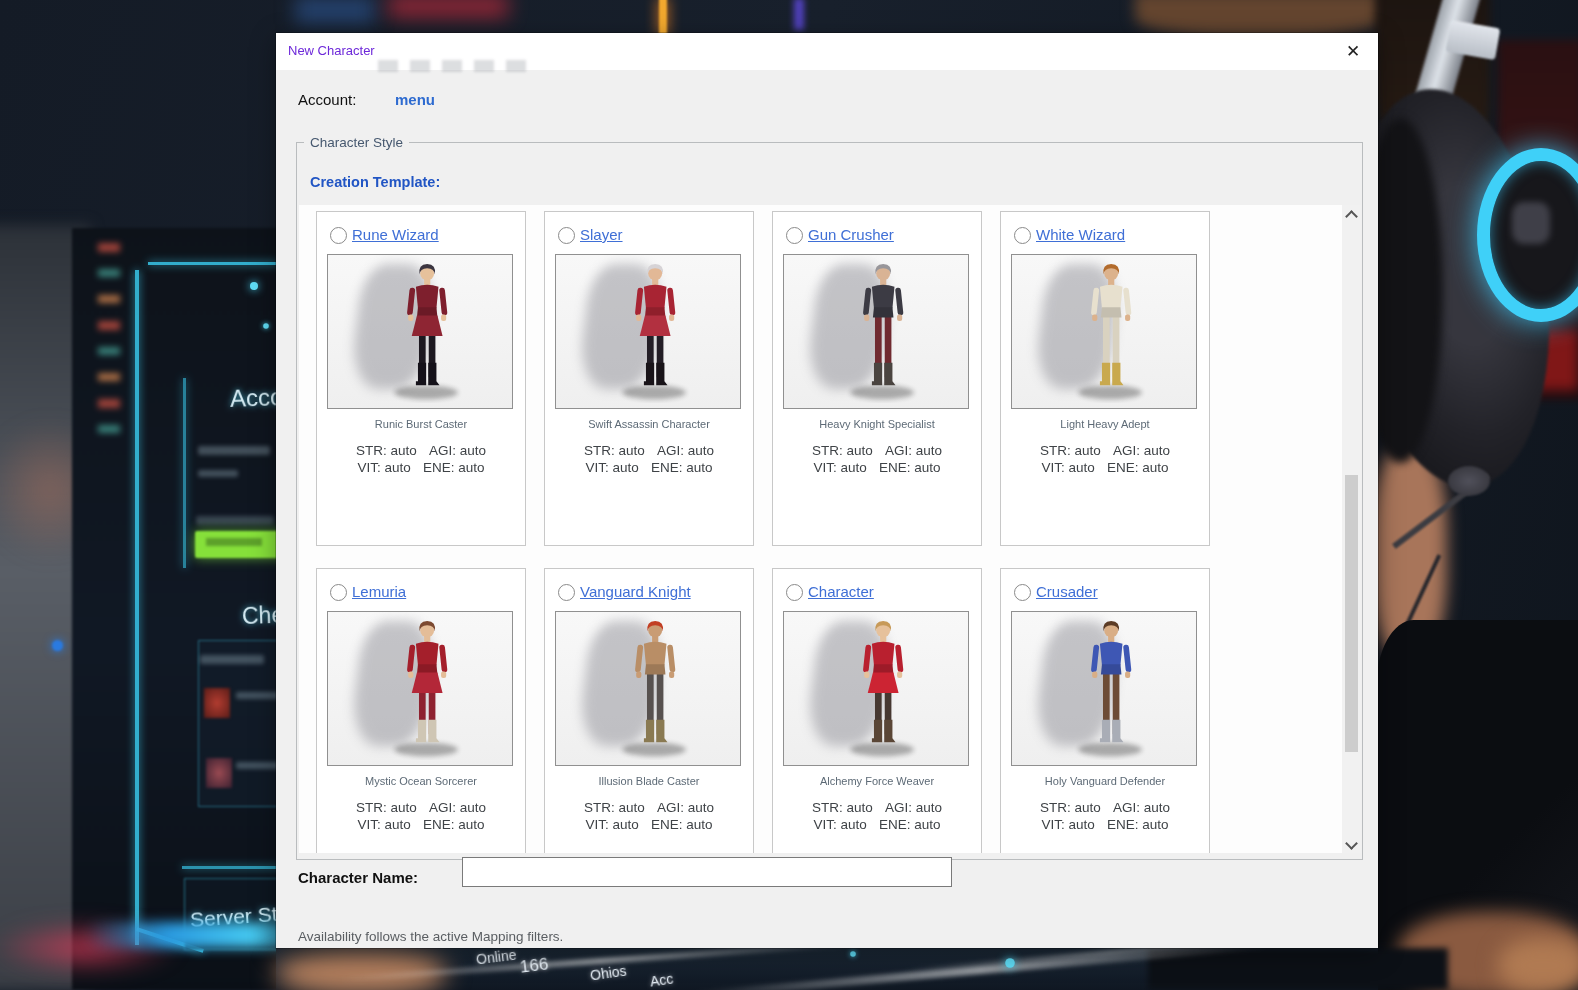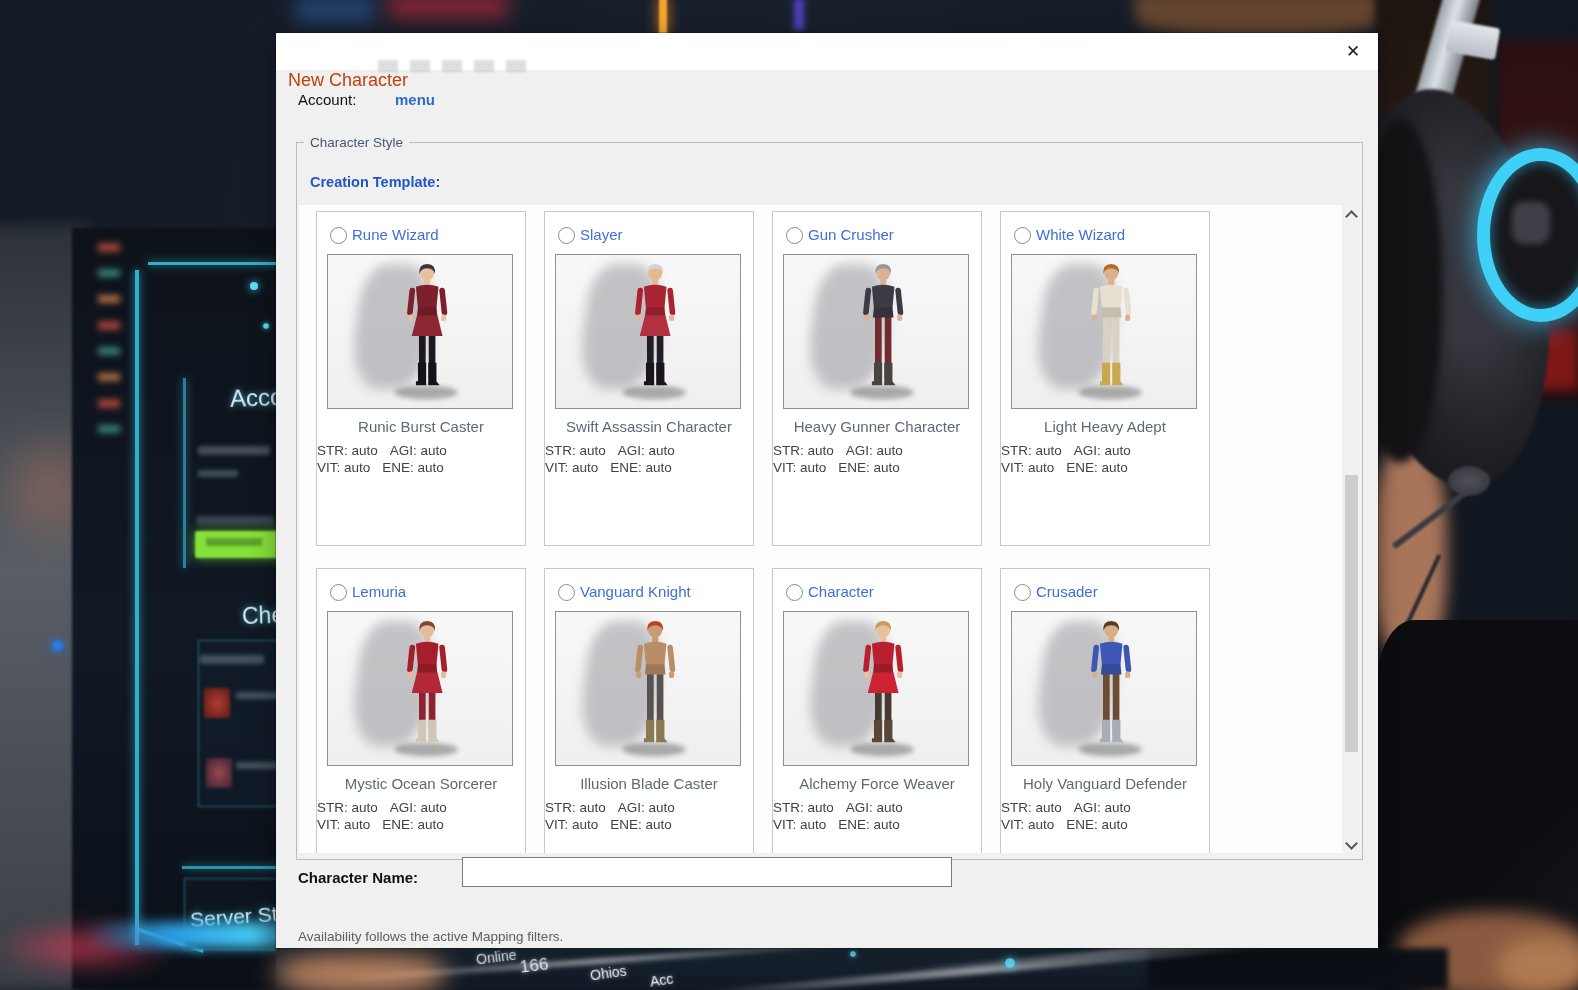"New Character" .title { color: #c2410c -> #6d28d9; font-size: 18px -> 13px; margin-top: 27px -> none }
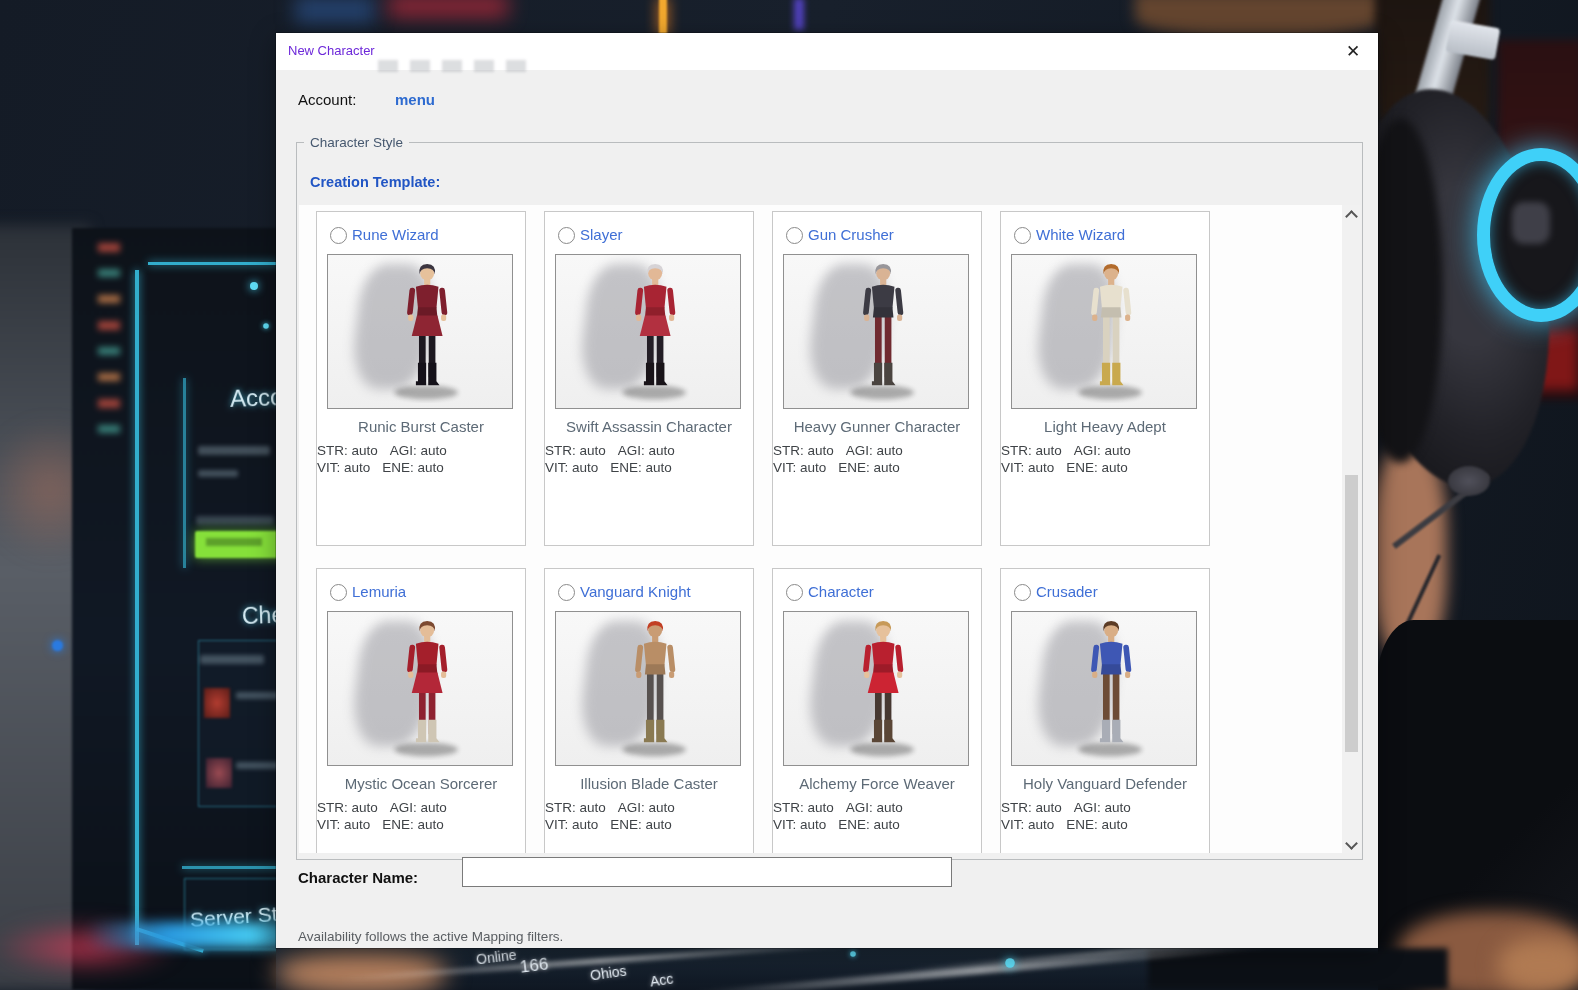"Rune Wizard" .class-name { text-decoration: none -> underline }
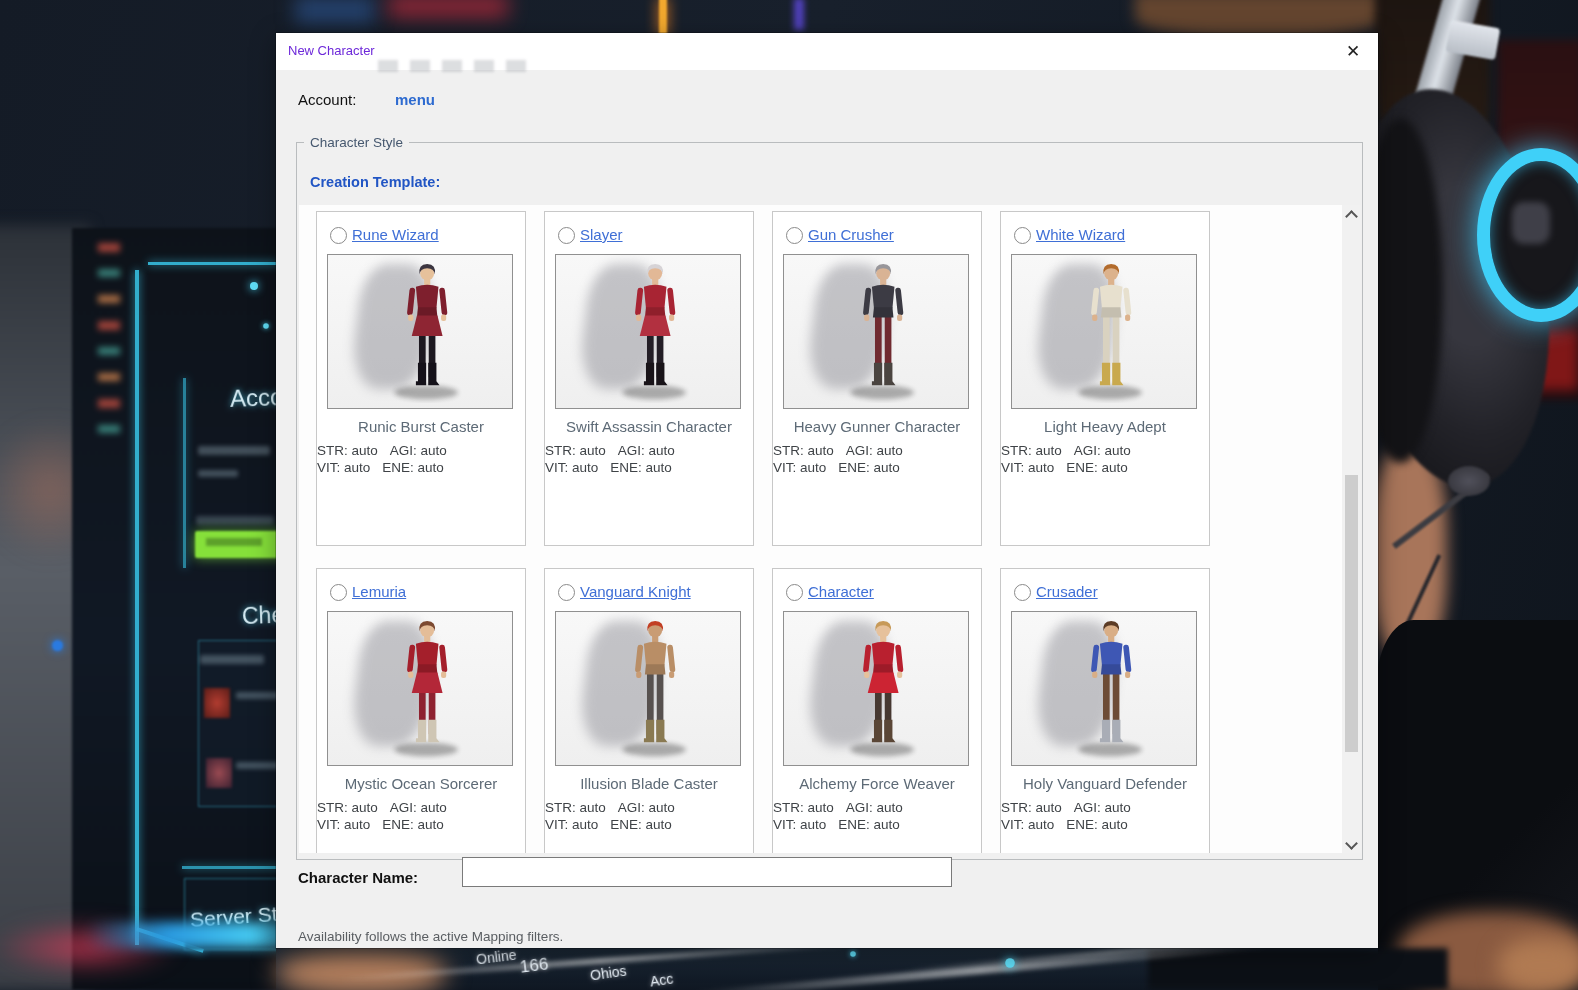"Runic Burst Caster" .build-name { font-size: 15px -> 11px }
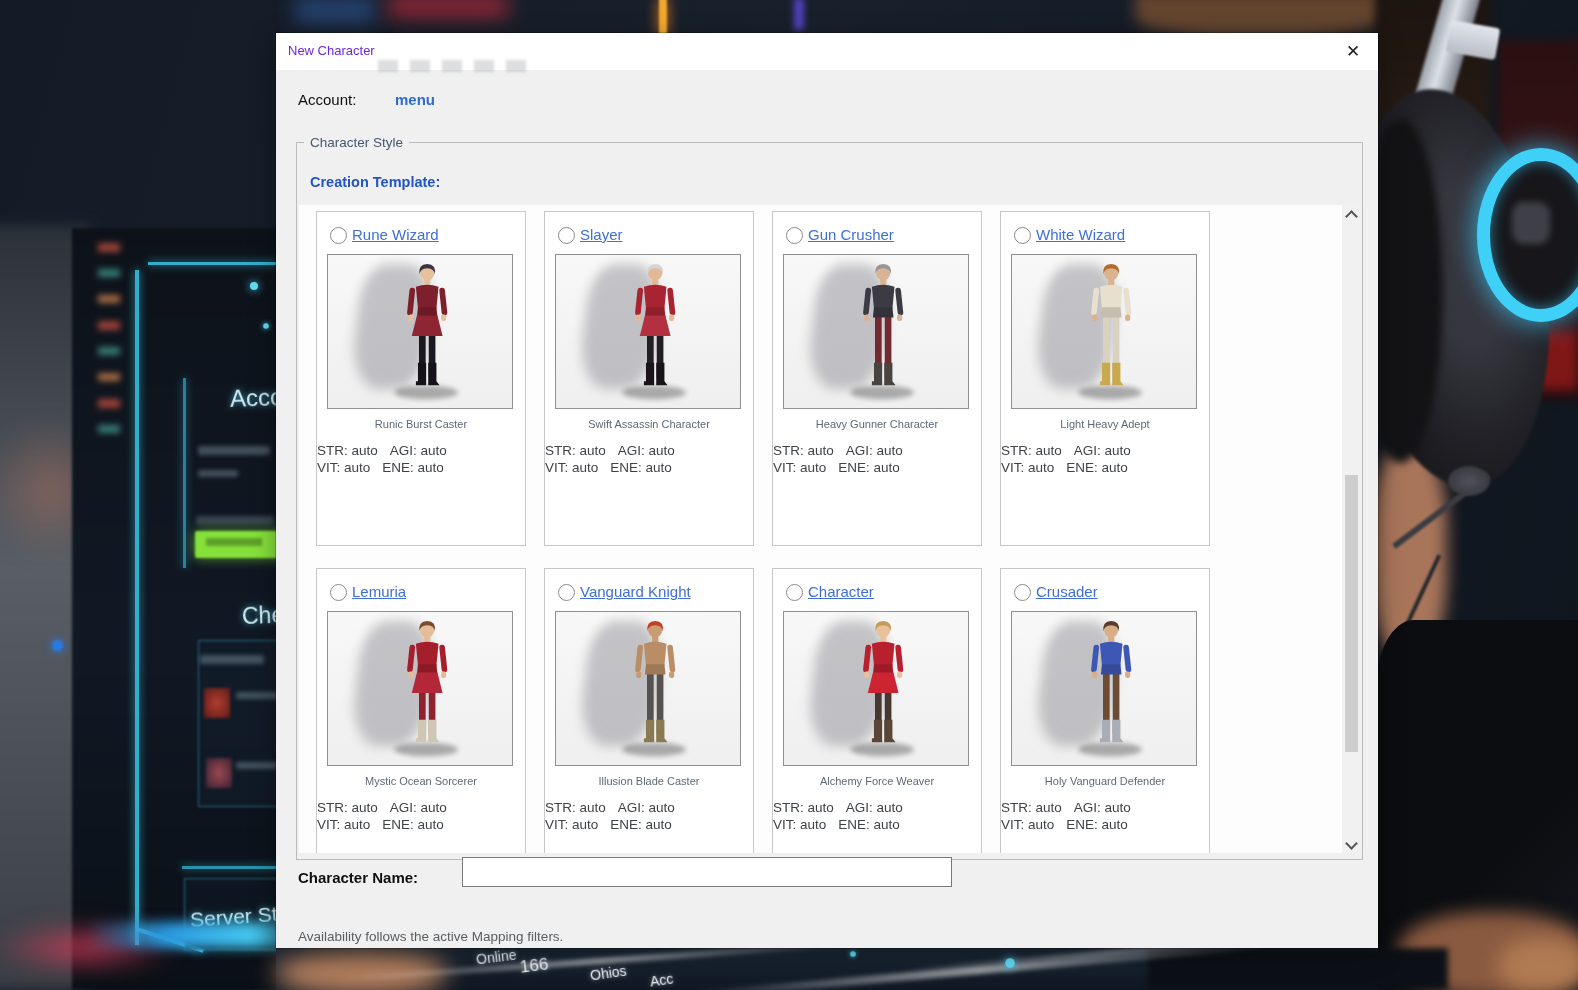"Heavy Gunner Character" div.build-name { text: Gunner Character -> Knight Specialist }
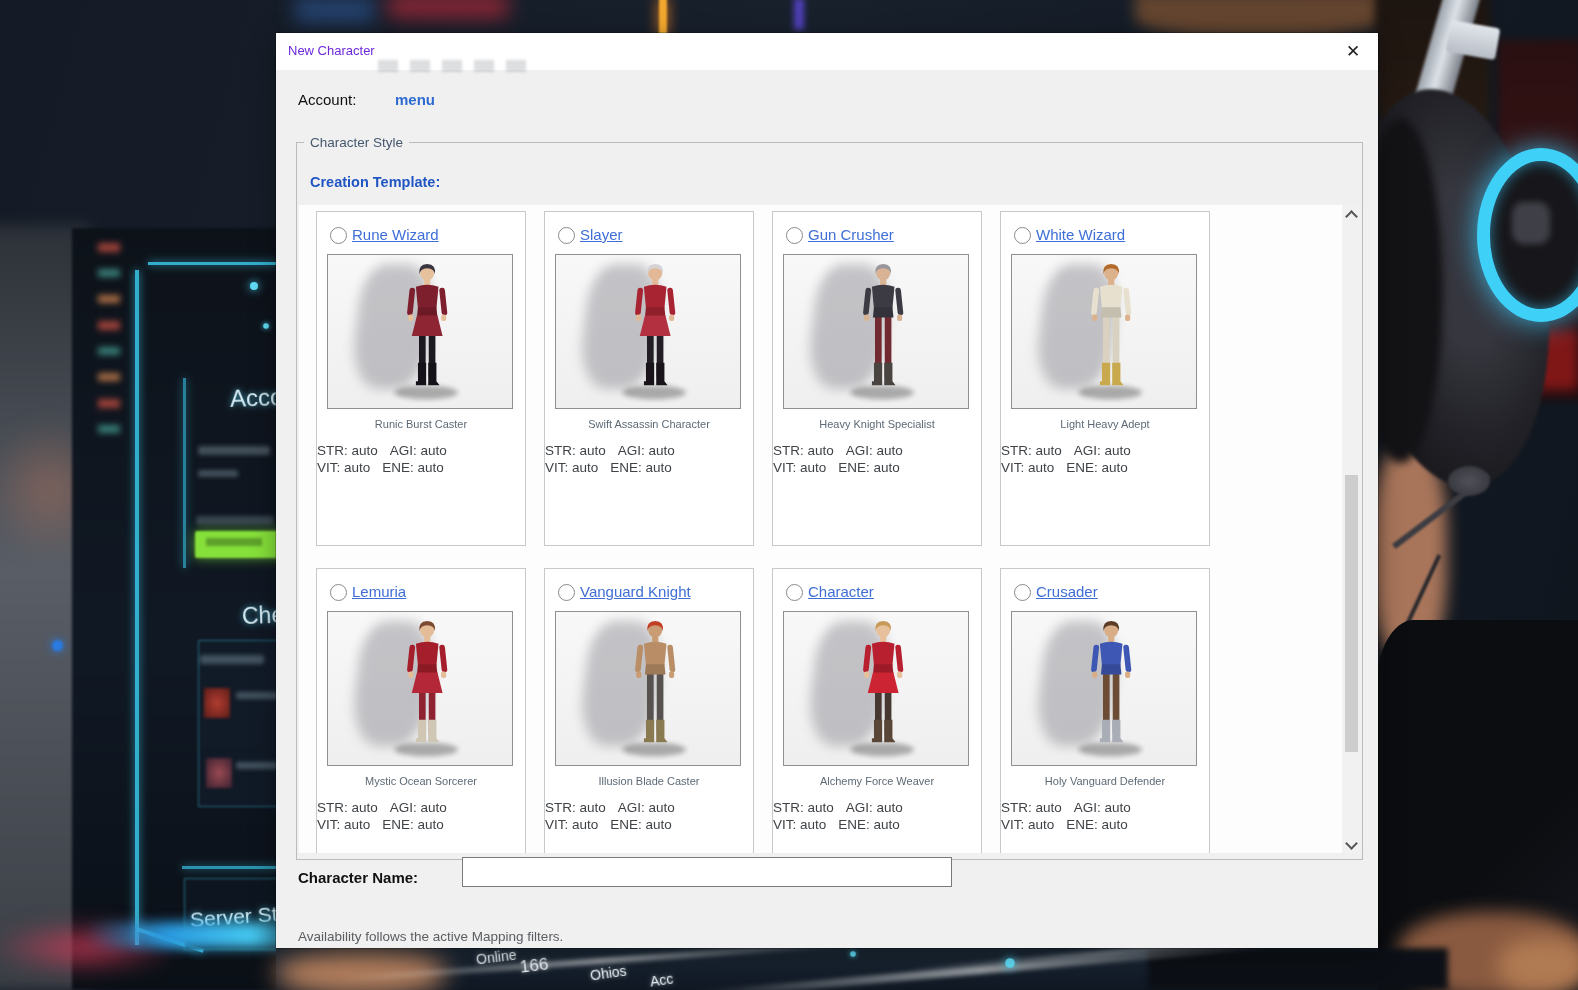"STR: auto" .stats-line { justify-content: none -> center }
